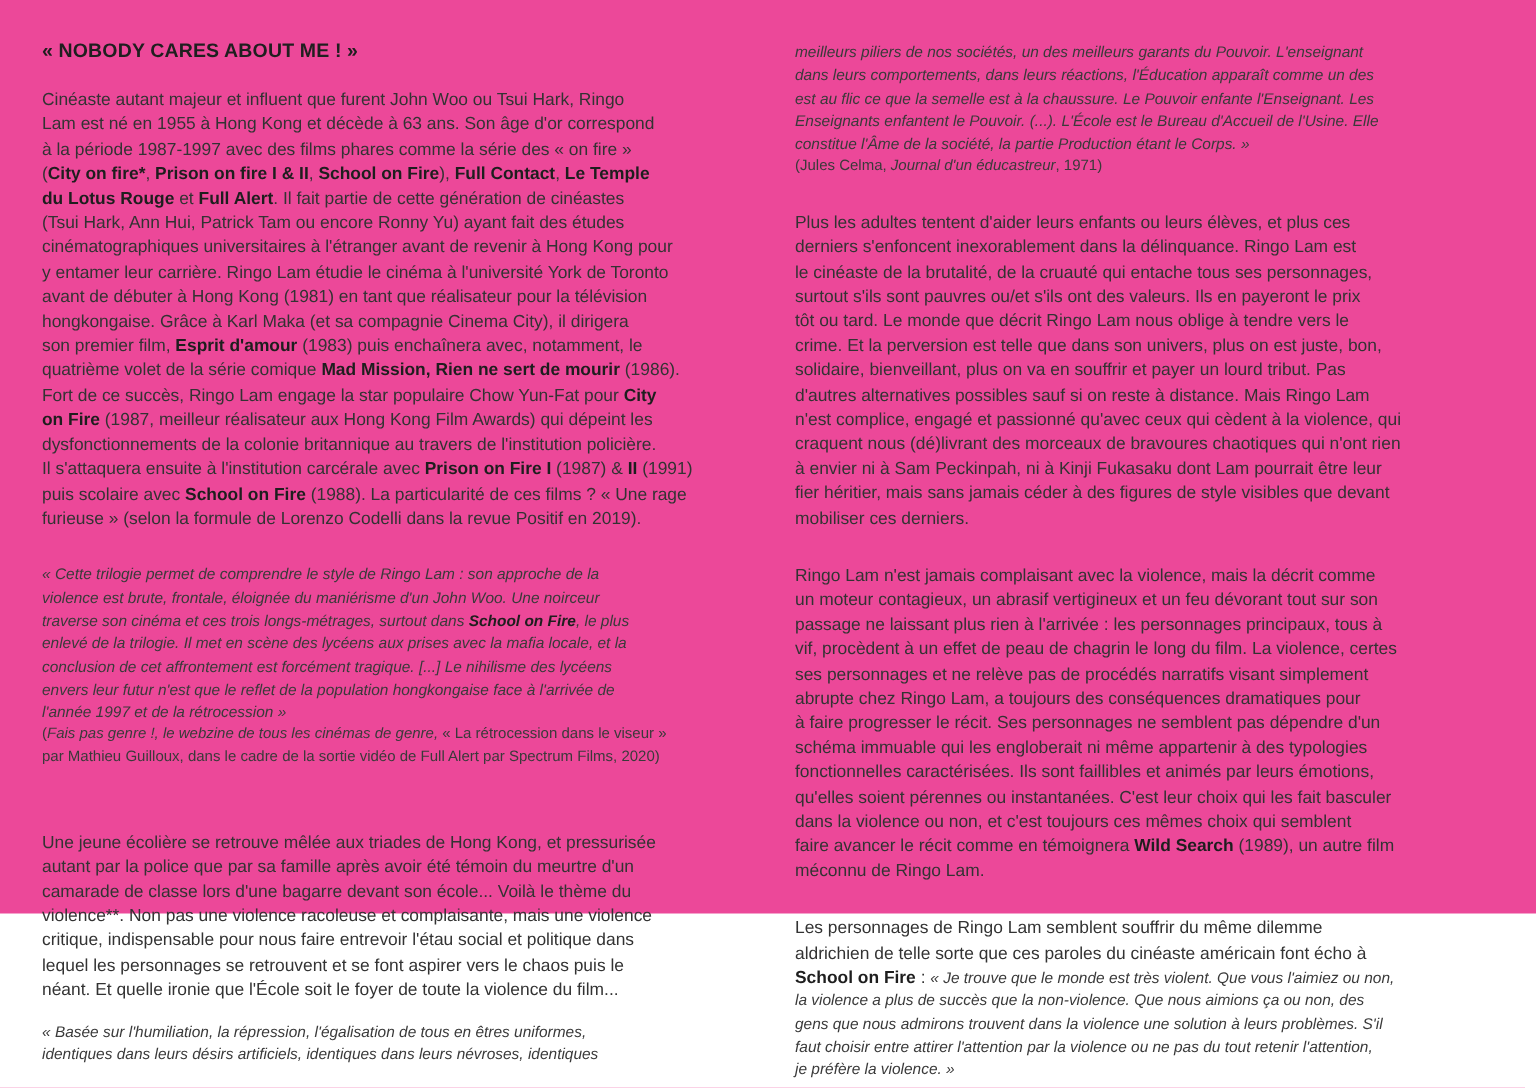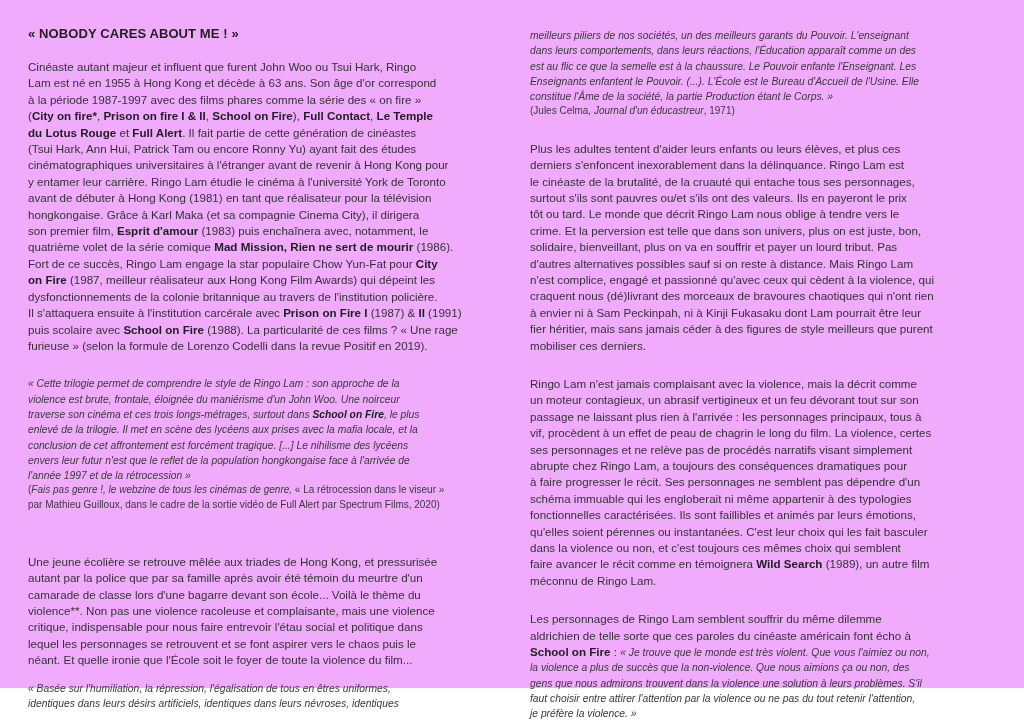"« NOBODY CARES ABOUT ME" .page { background: #f0abfc -> #ec4899; height: 688px -> 609px }
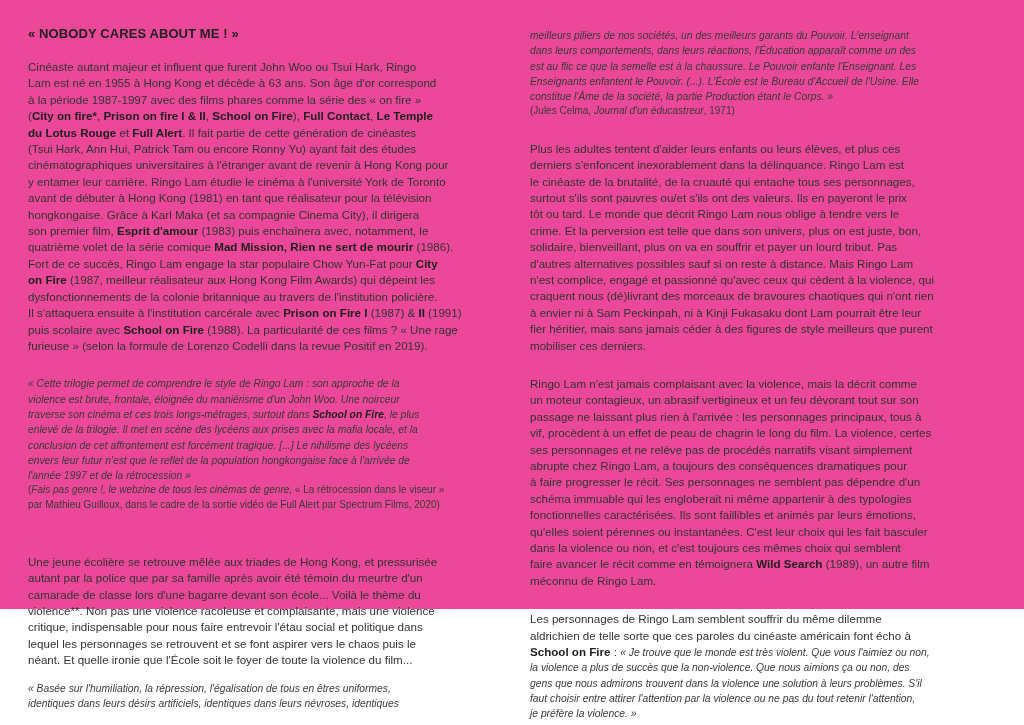"fier héritier, mais sans jamais" span.line { text: meilleurs que purent -> visibles que devant }
